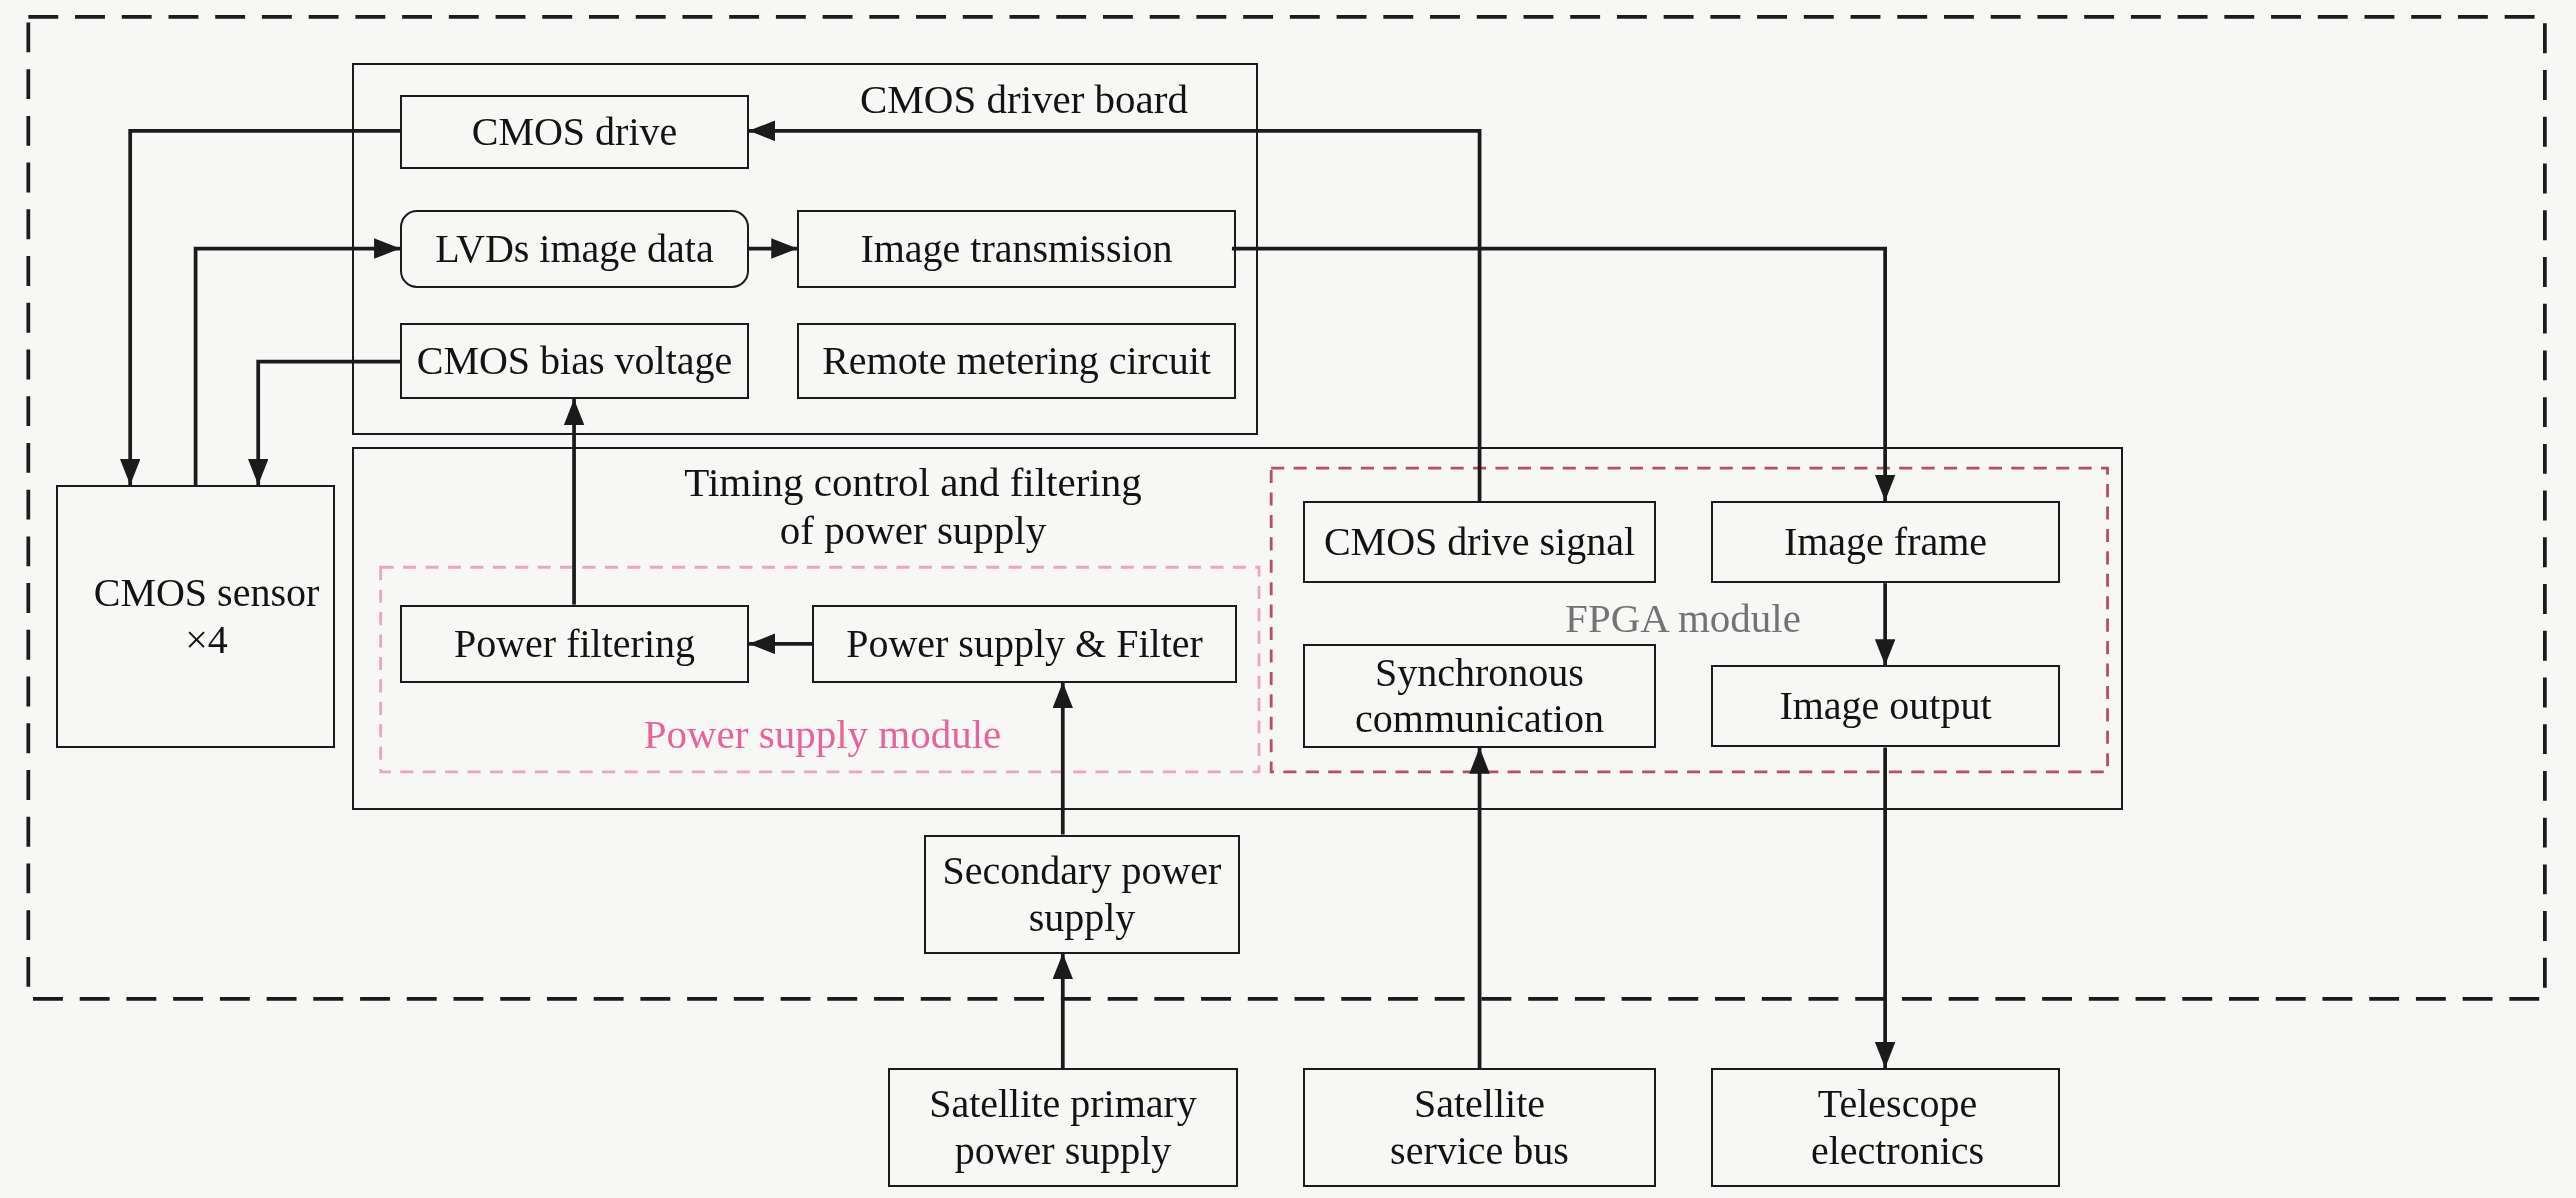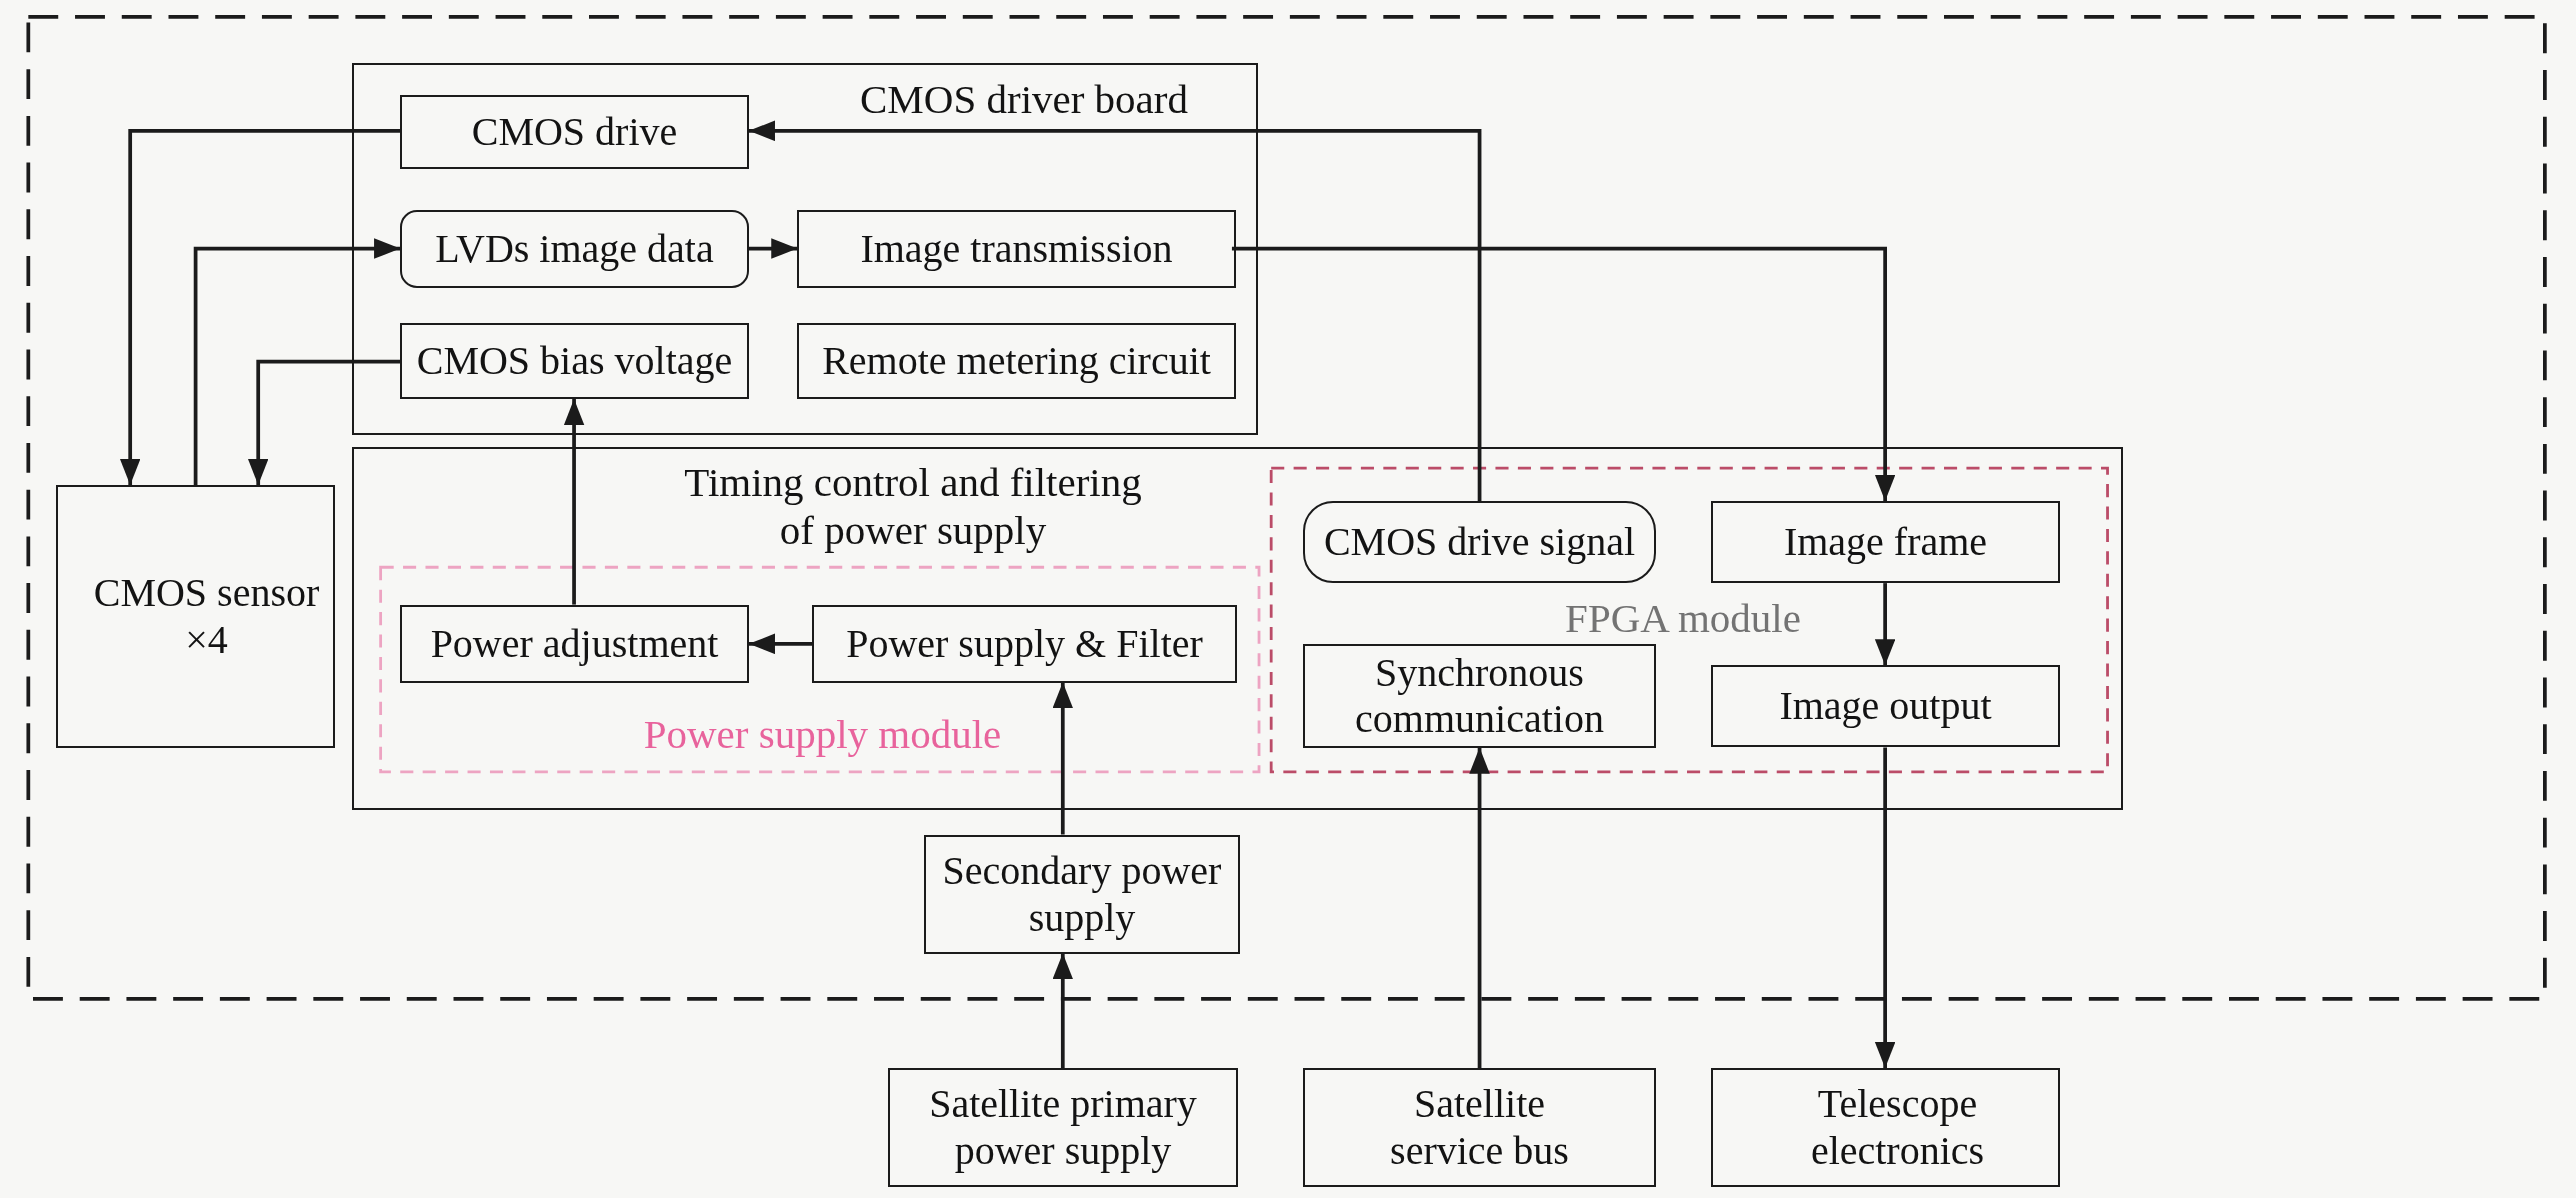"CMOS drive signal" div.box { border-radius: 30px -> none }
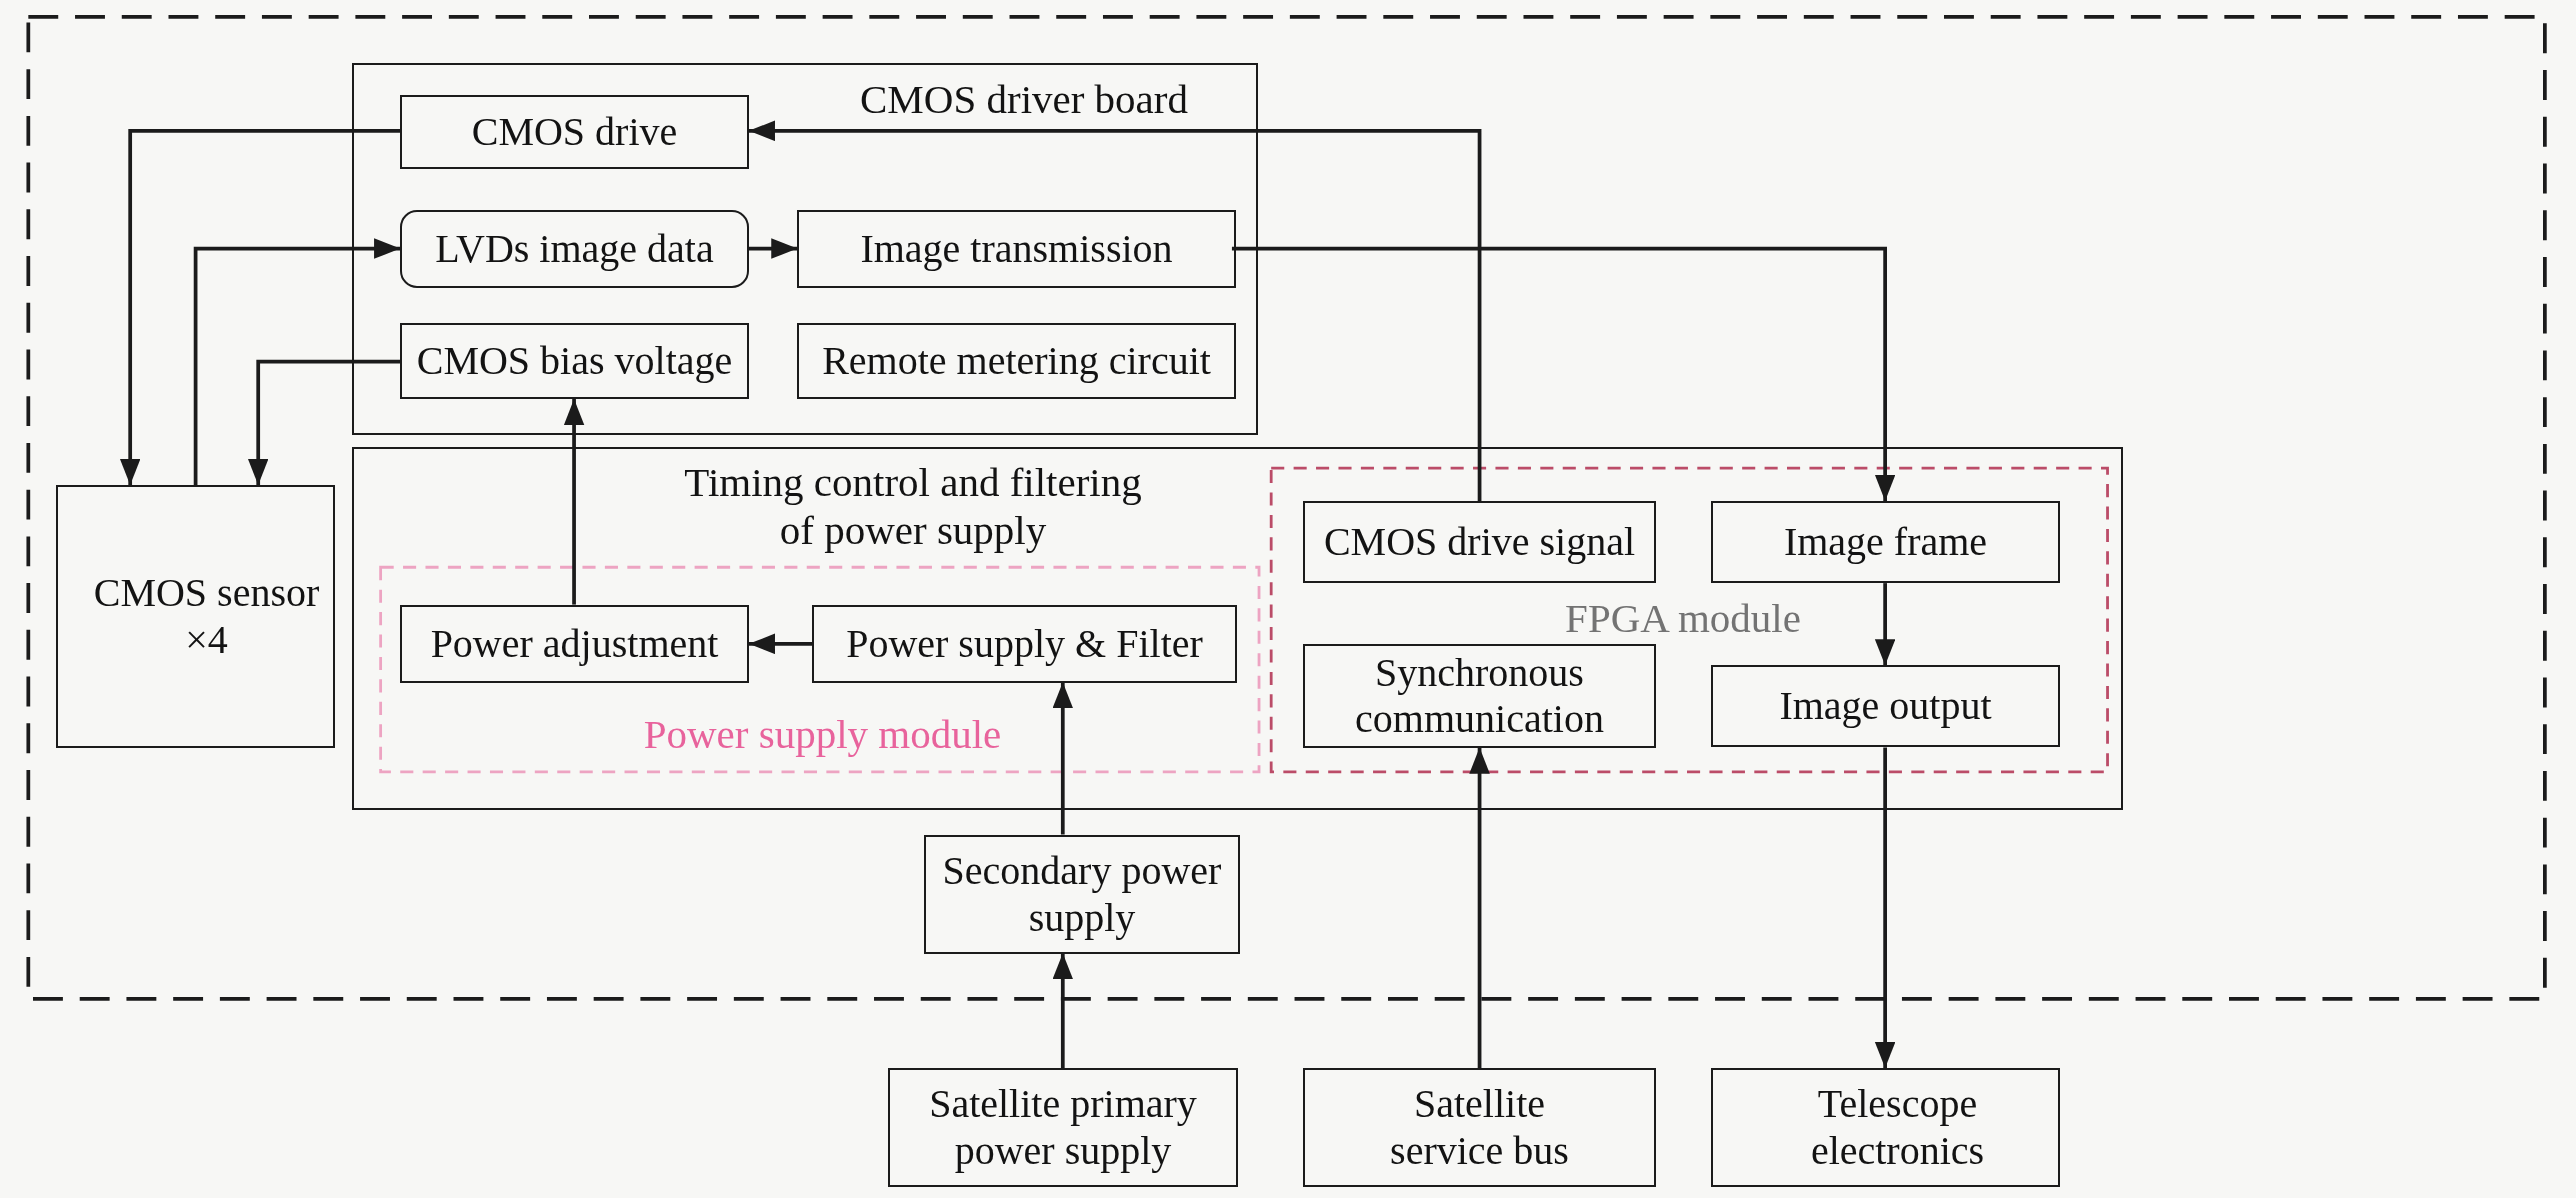"Power adjustment" div.box { text: adjustment -> filtering }
